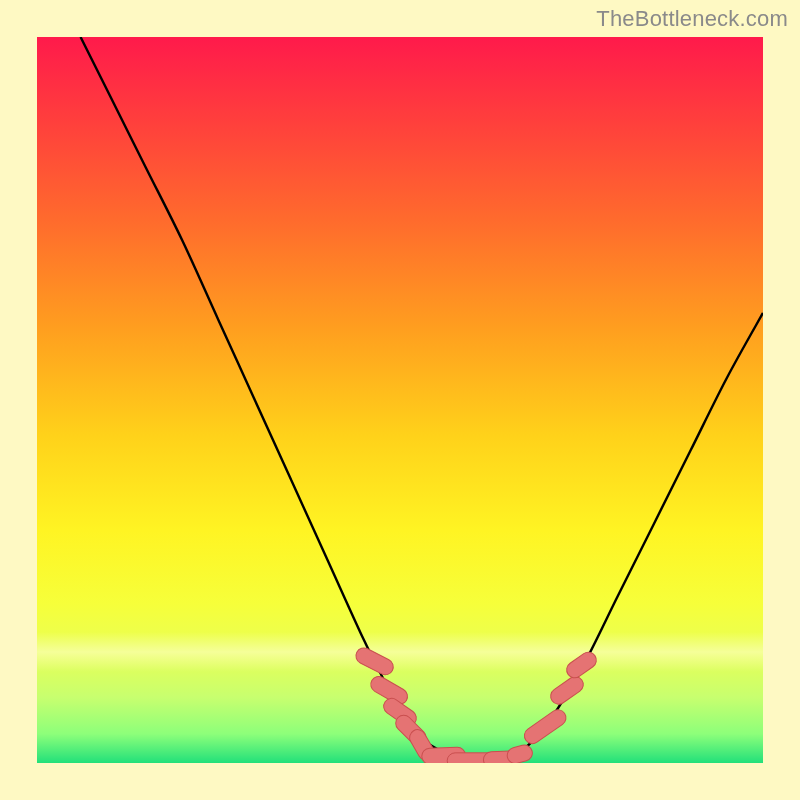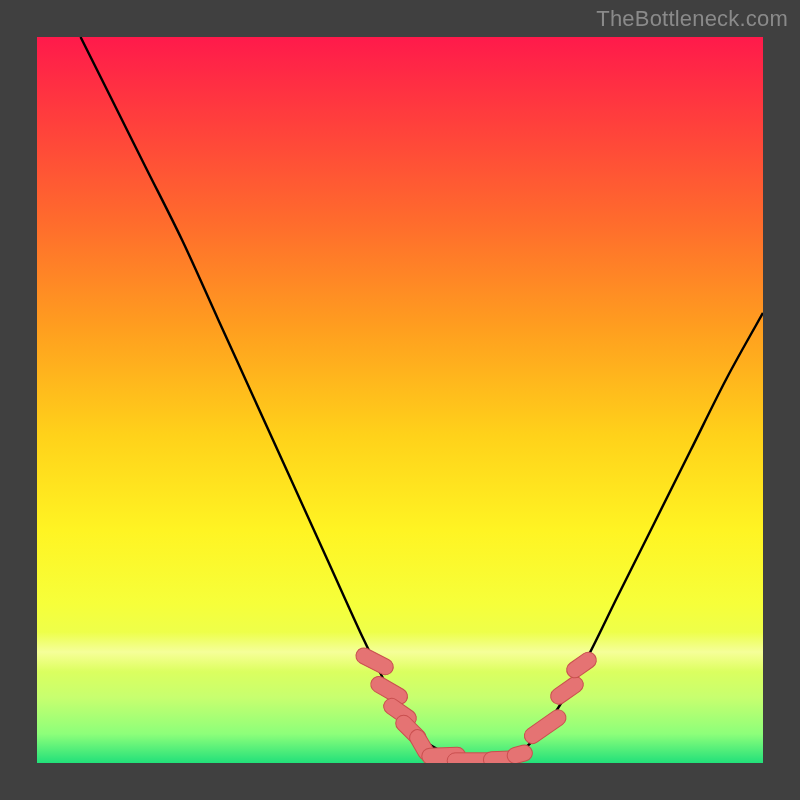"TheBottleneck.com" .frame { background: #404040 -> #fef9c3 }
